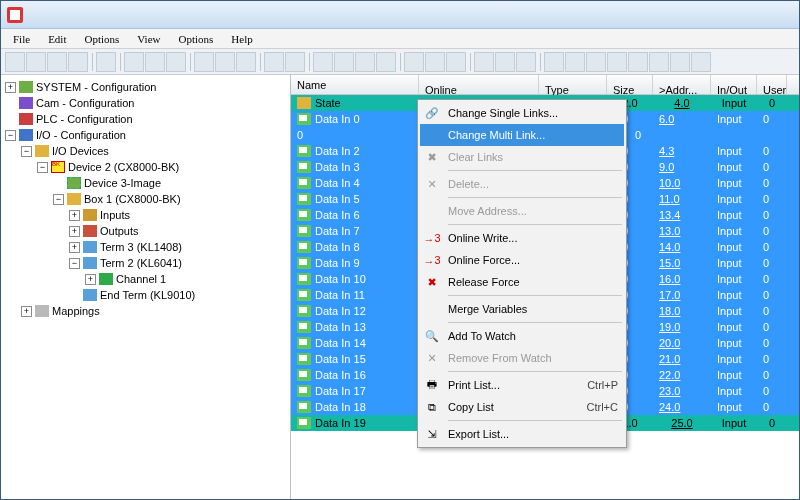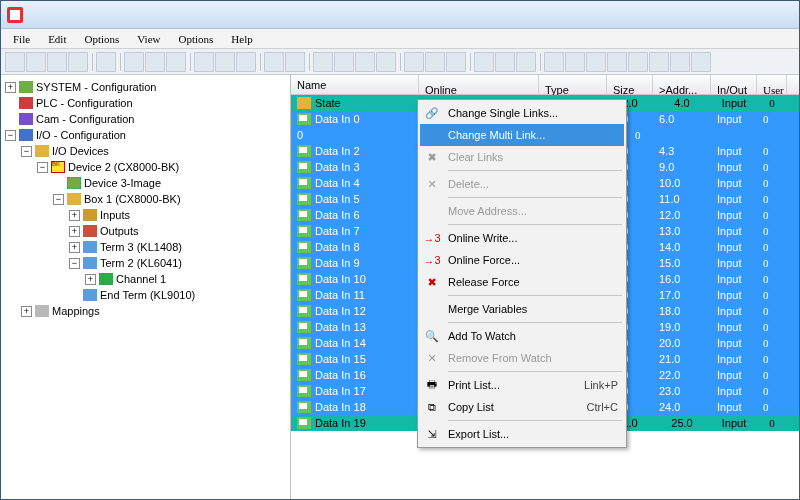">Addr..." .c-addr { text-decoration: none -> underline }
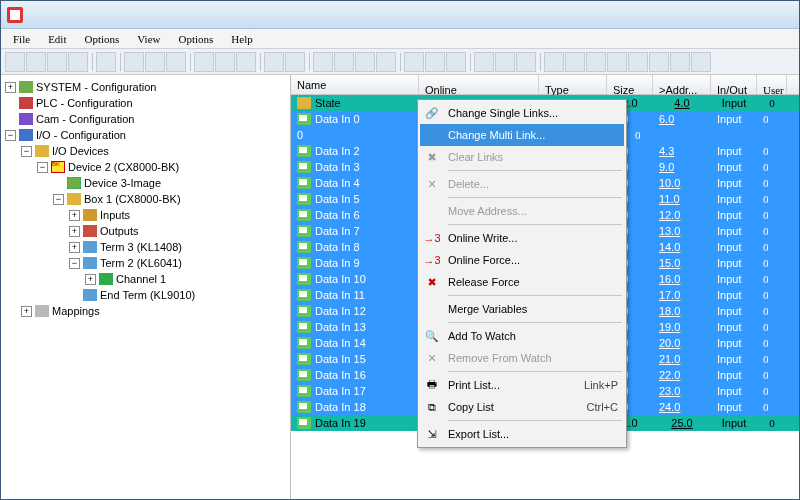"User" .c-user { font-family: Liberation Serif, serif -> none }
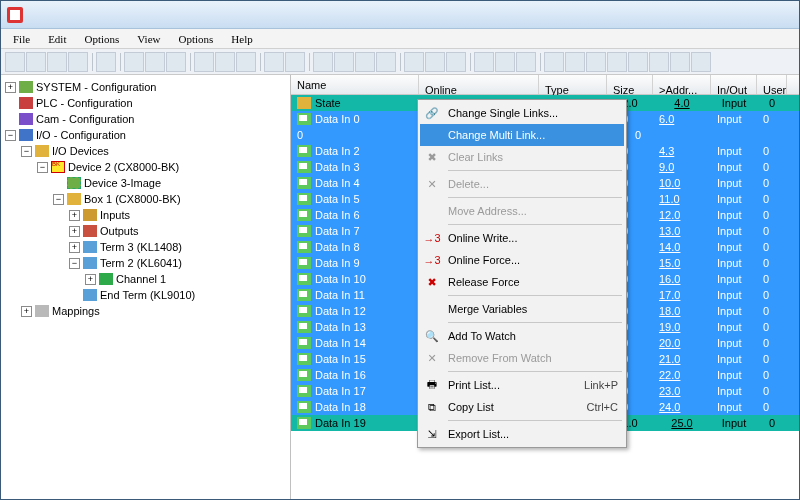"PLC - Configuration" div.tnode { order: before "Cam - Configuration" -> after "Cam - Configuration" }
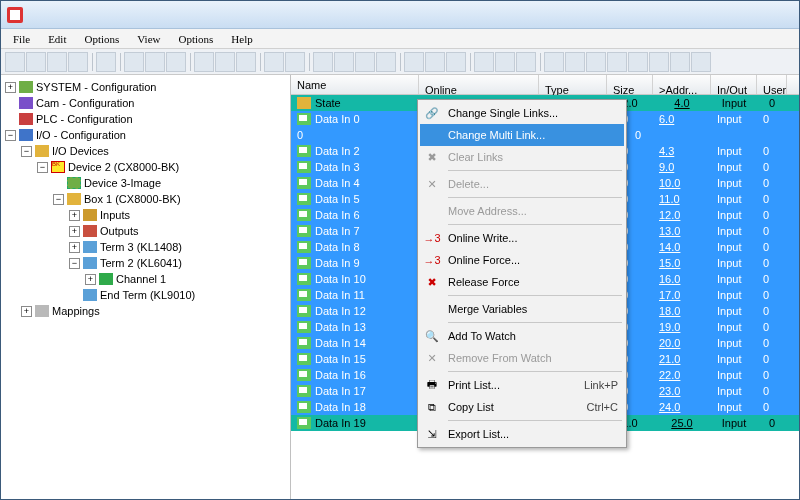"12.0" div.c-addr { text: 12.0 -> 13.4 }
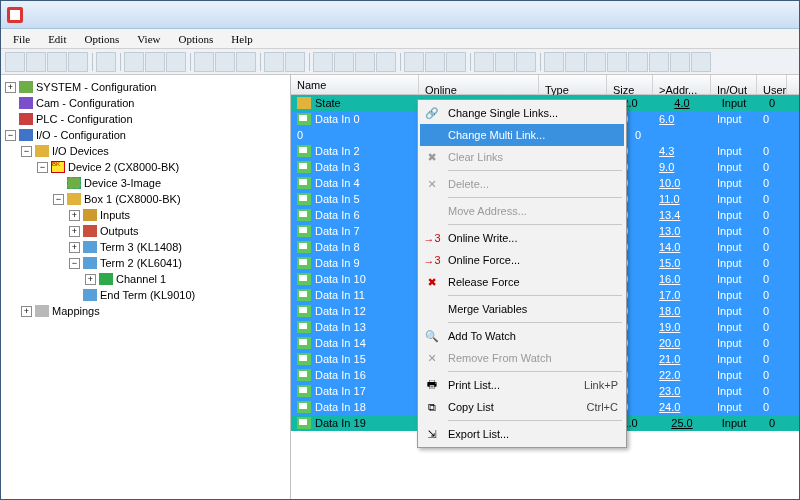"Link+P" span.sc { text: Link+P -> Ctrl+P }
